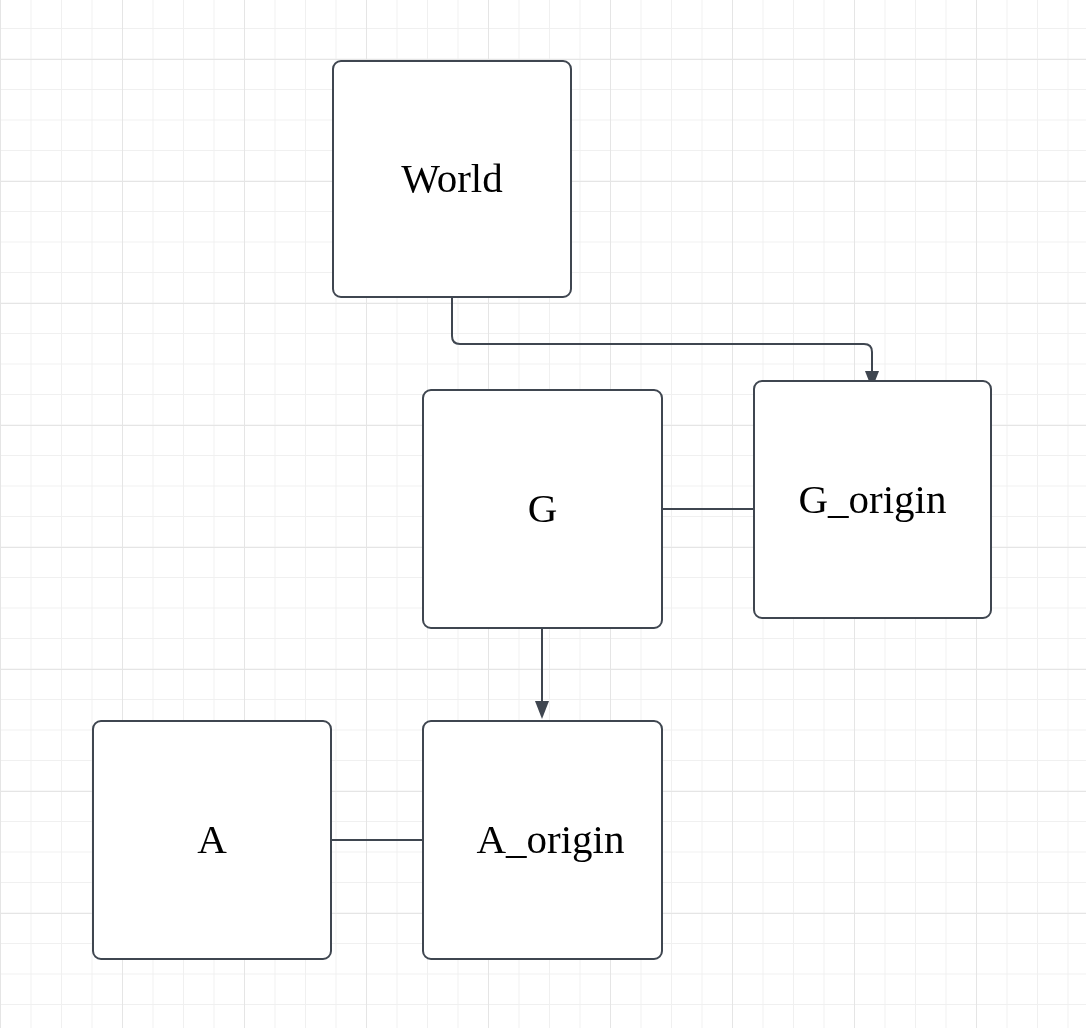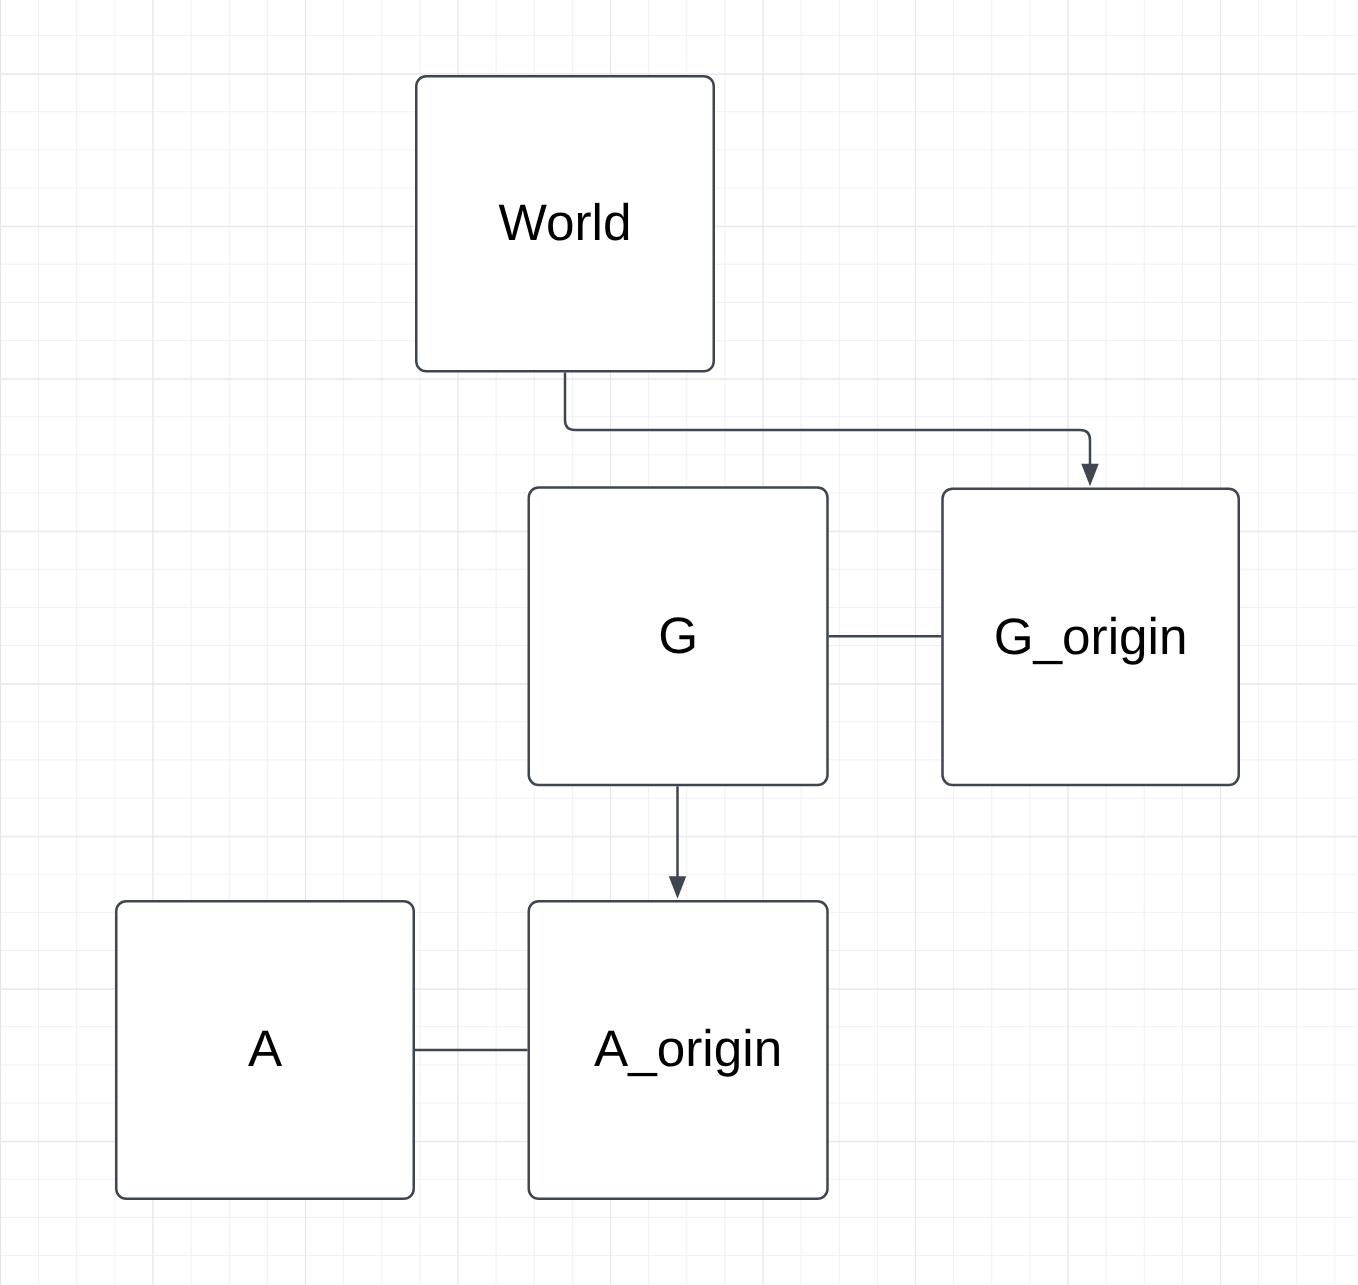"World" .node { font-family: none -> Liberation Serif, serif }
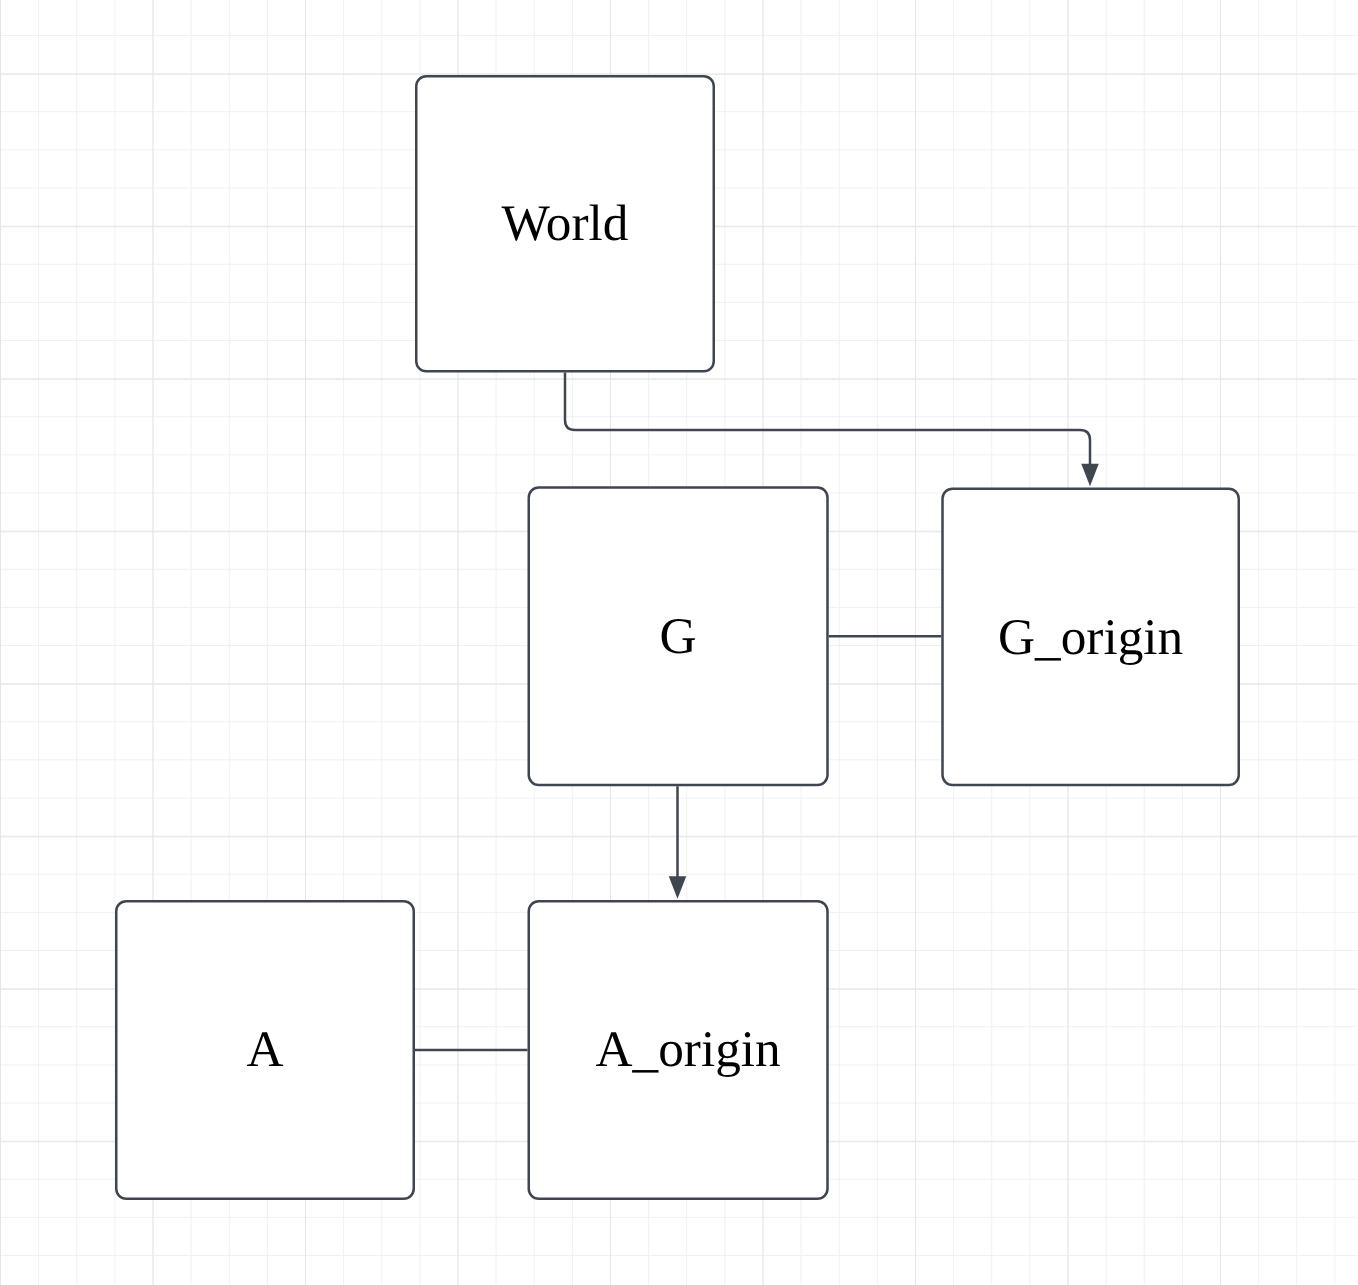"G_origin" .n-g-origin { top: 390px -> 380px }
